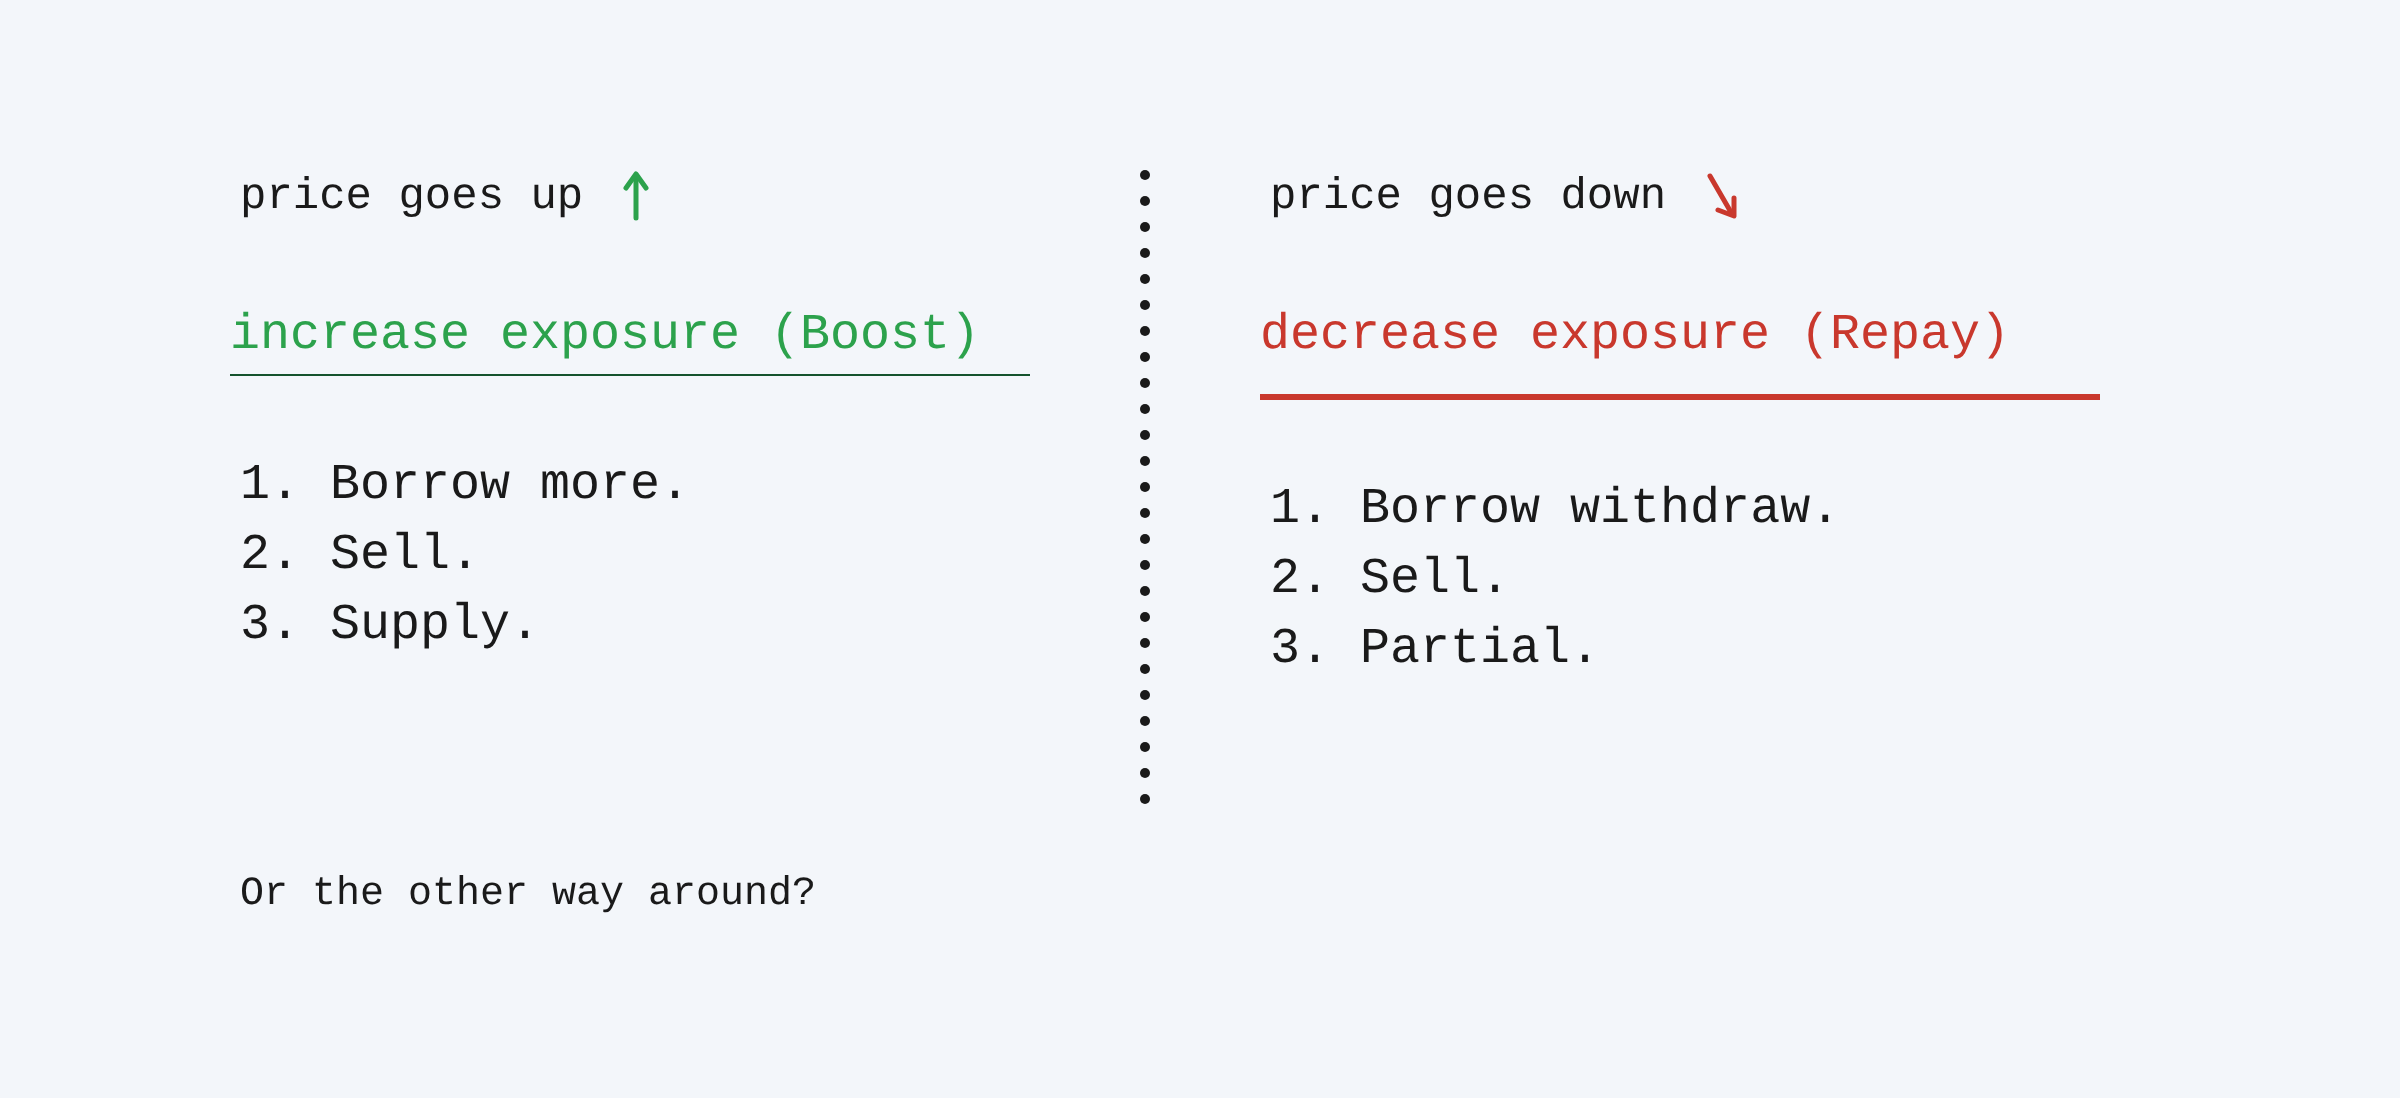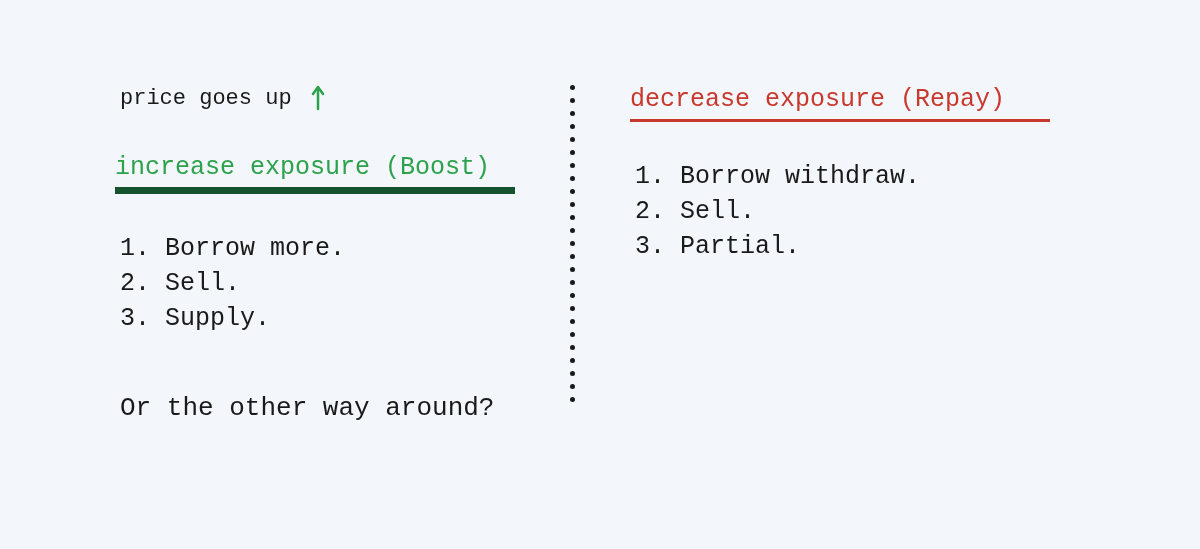"price goes down" div.price-line { html: none -> <div> <span>price goes down</span> <span> <svg> <g> <path></path> <path></path> </g> </svg> </span> </div> }
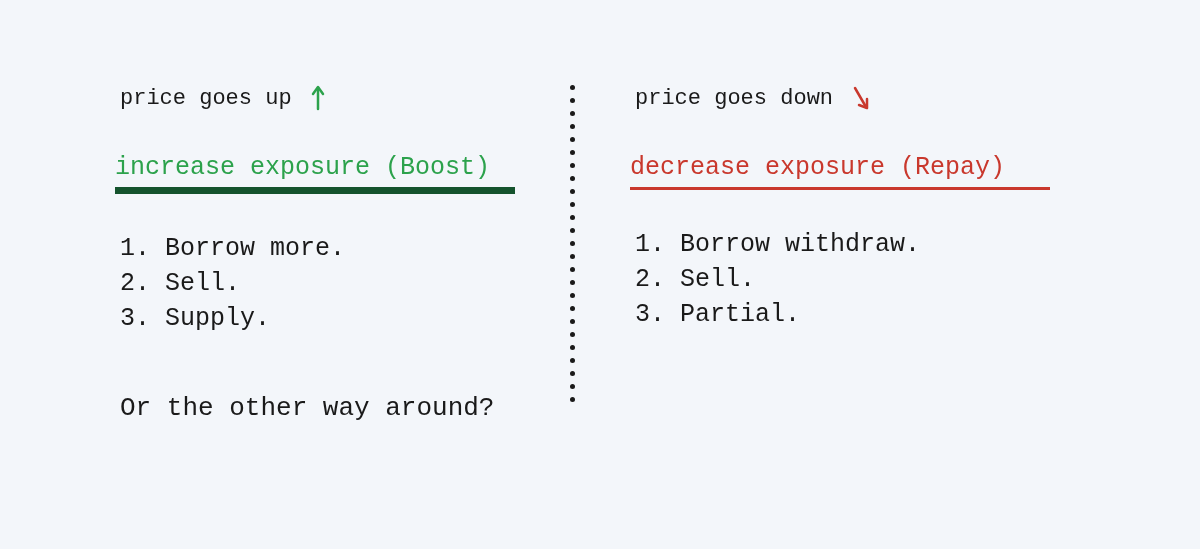"increase exposure (Boost)" .headline.green { border-bottom: 7px solid #14532d -> 1px solid #14532d }
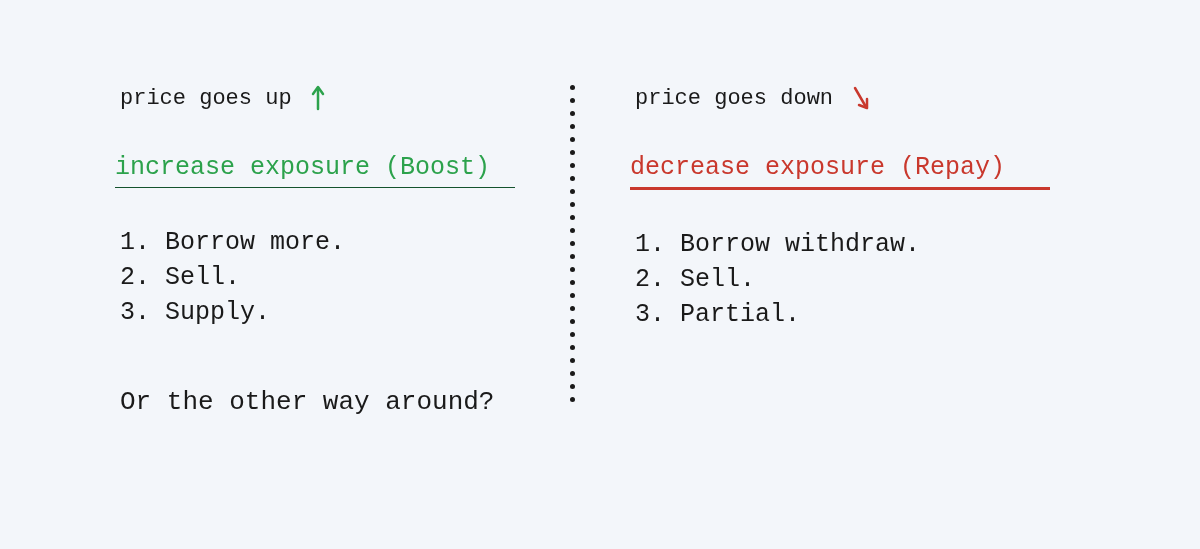"decrease exposure (Repay)" .headline.red { padding-bottom: 5px -> 15px }
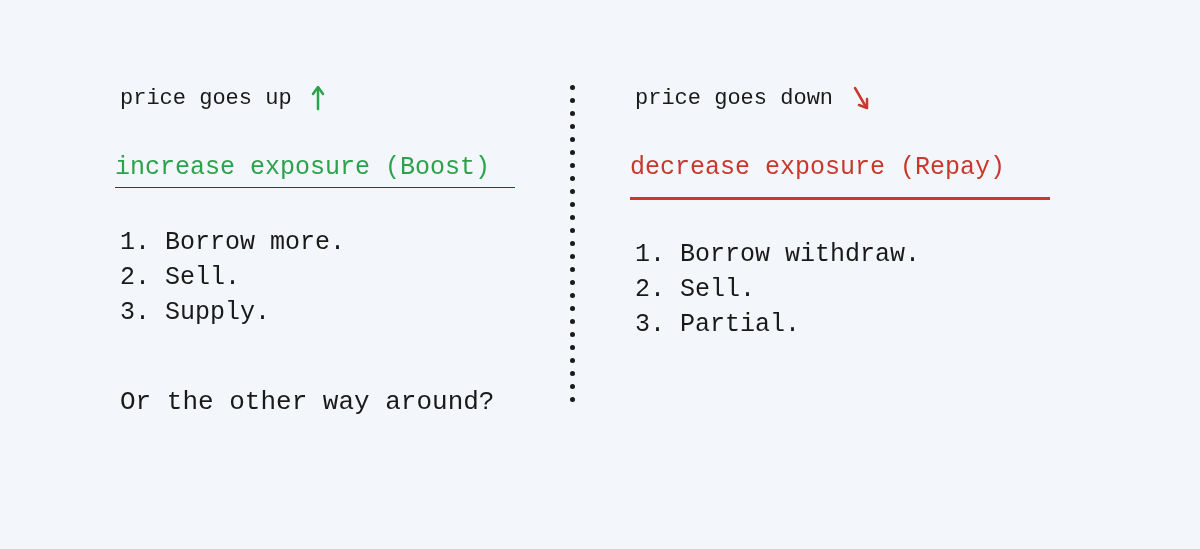"Or the other way around?" .footnote { font-size: 26px -> 20px; margin-top: 57px -> 106px }
